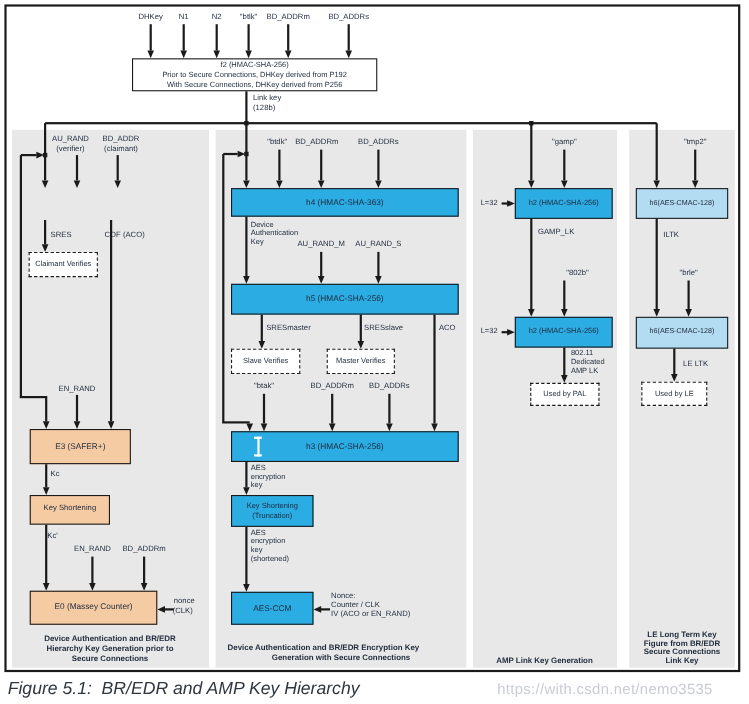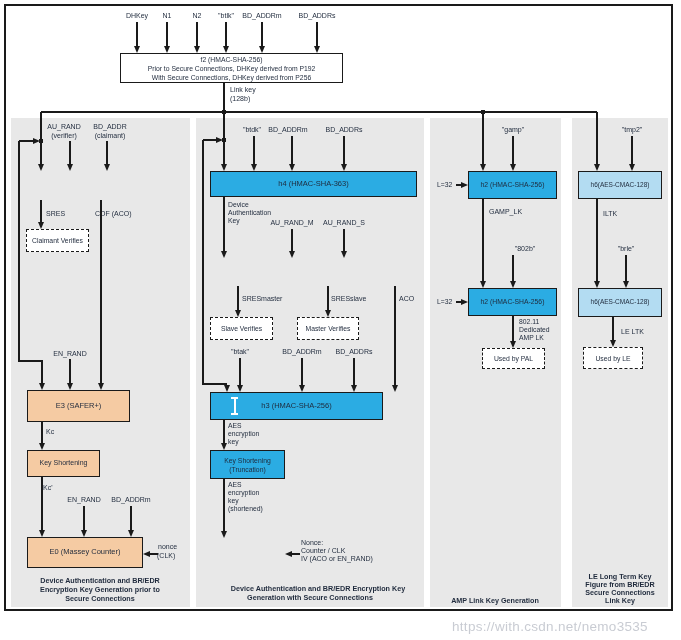"h5 (HMAC-SHA-256)" div.box { html: none -> <div> <span>h5 (HMAC-SHA-256)</span> </div> }
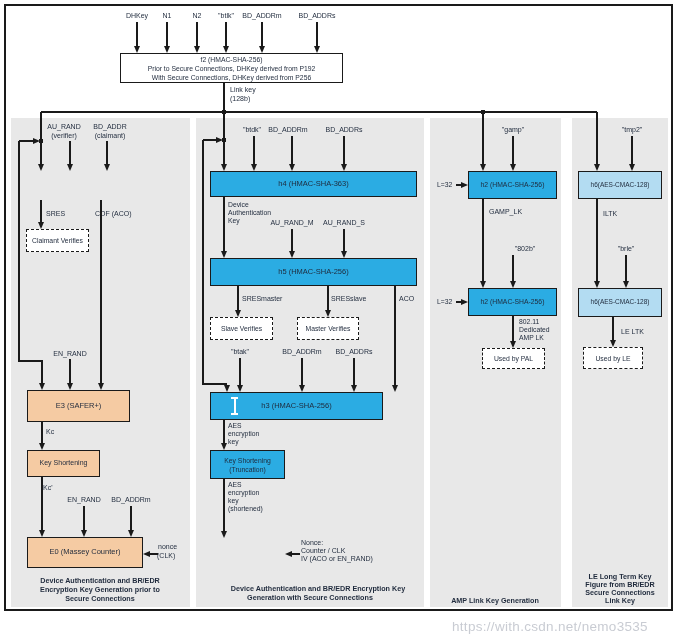"E3 (SAFER+)" div.box { width: 103px -> 92px }
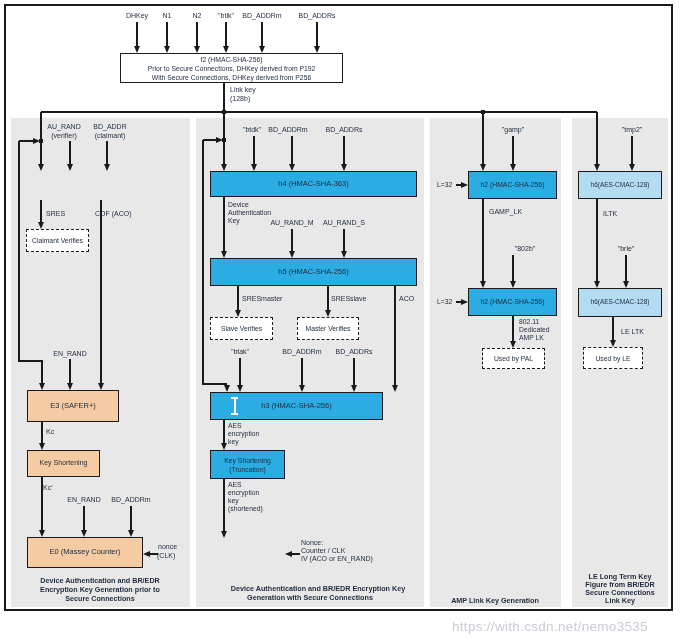"h3 (HMAC-SHA-256)" div.box { width: 173px -> 207px }
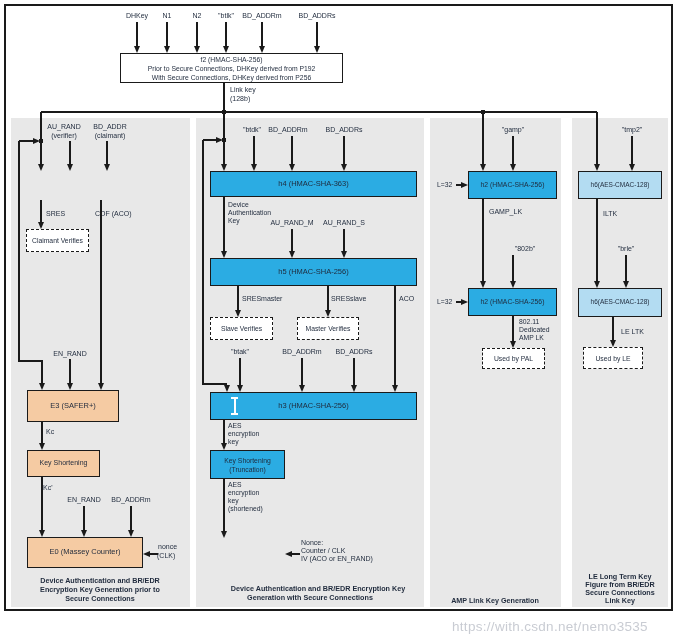"AES-CCM" div.box { html: none -> <div> <span>AES-CCM</span> </div> }
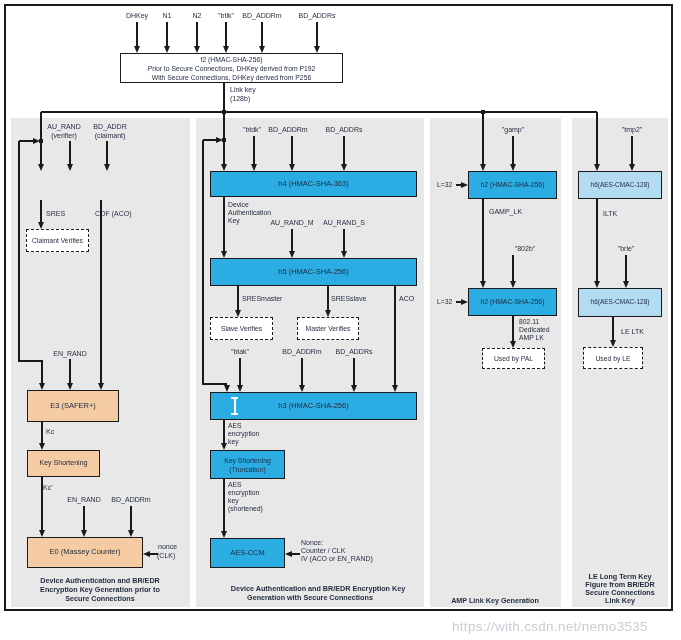"Encryption Key Generation prior to" div.cap { text: Encryption -> Hierarchy }
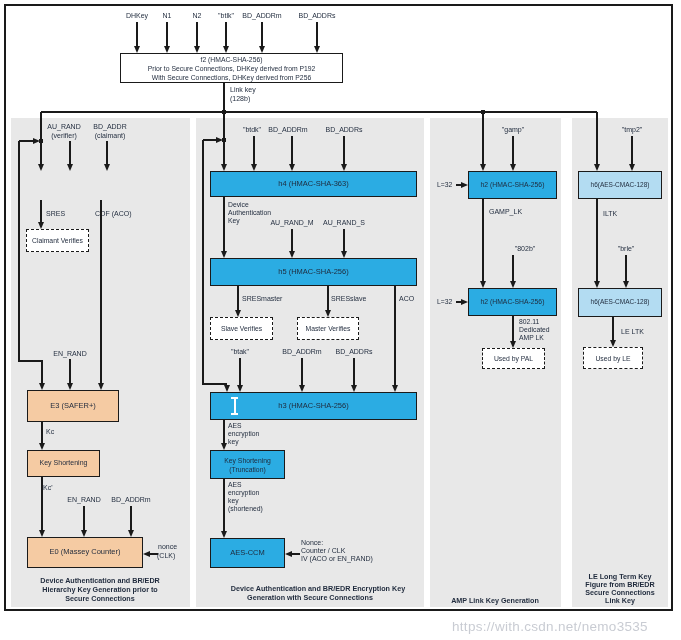"Device Authentication and BR/EDR Encryption Key" div.cap { left: 318px -> 294px }
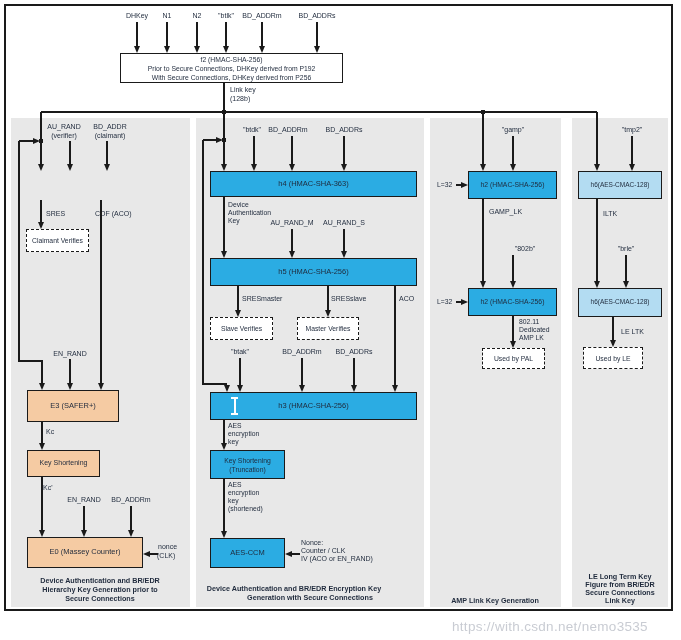"Figure 5.1: BR/EDR and AMP" div.figcap { html: none -> <div>Figure 5.1: BR/EDR and AMP Key Hierarchy</div> }
